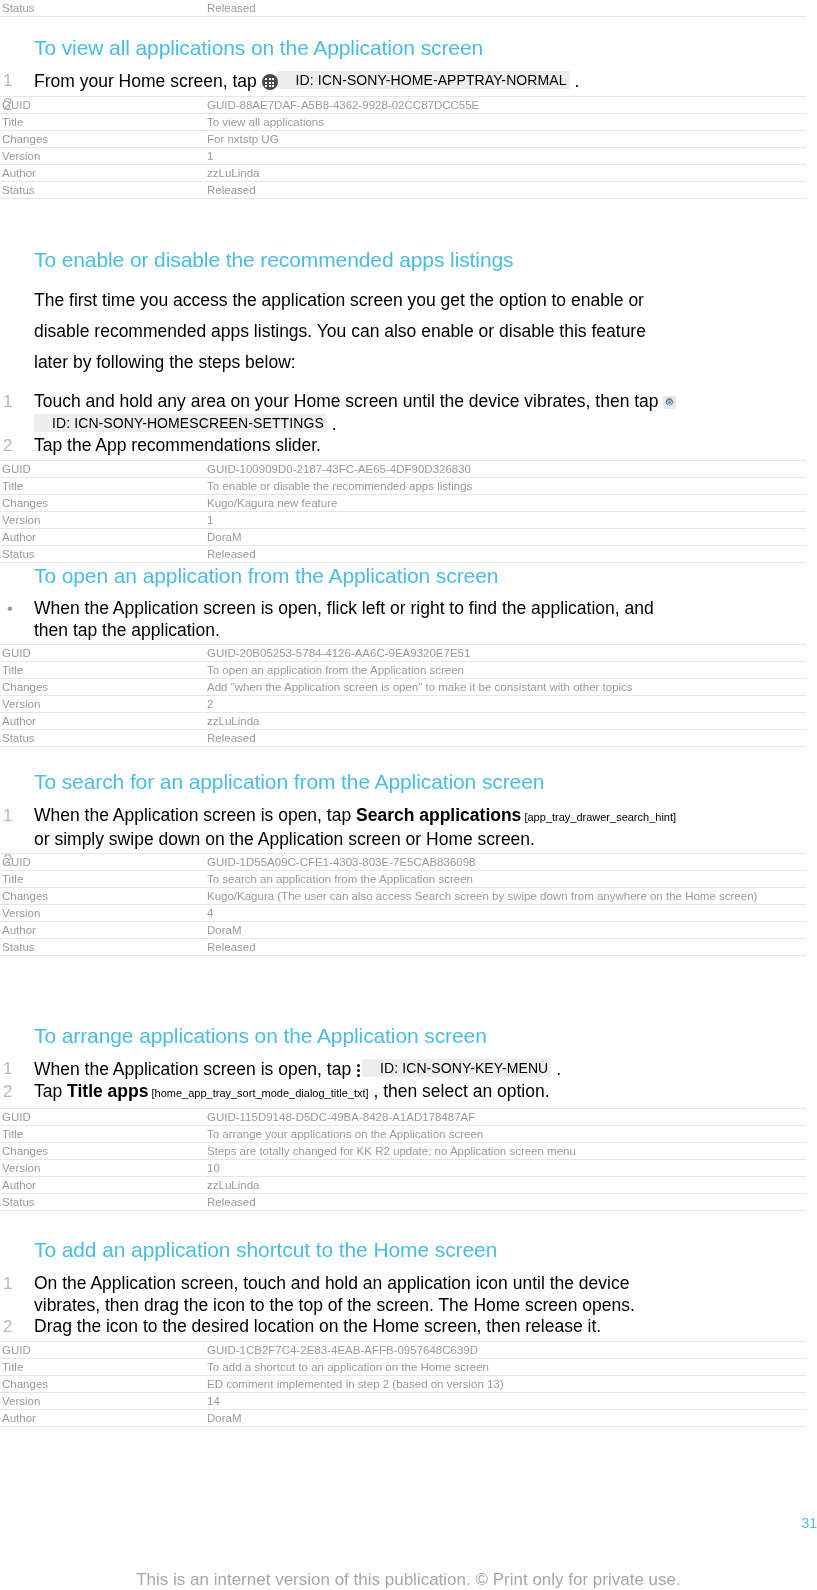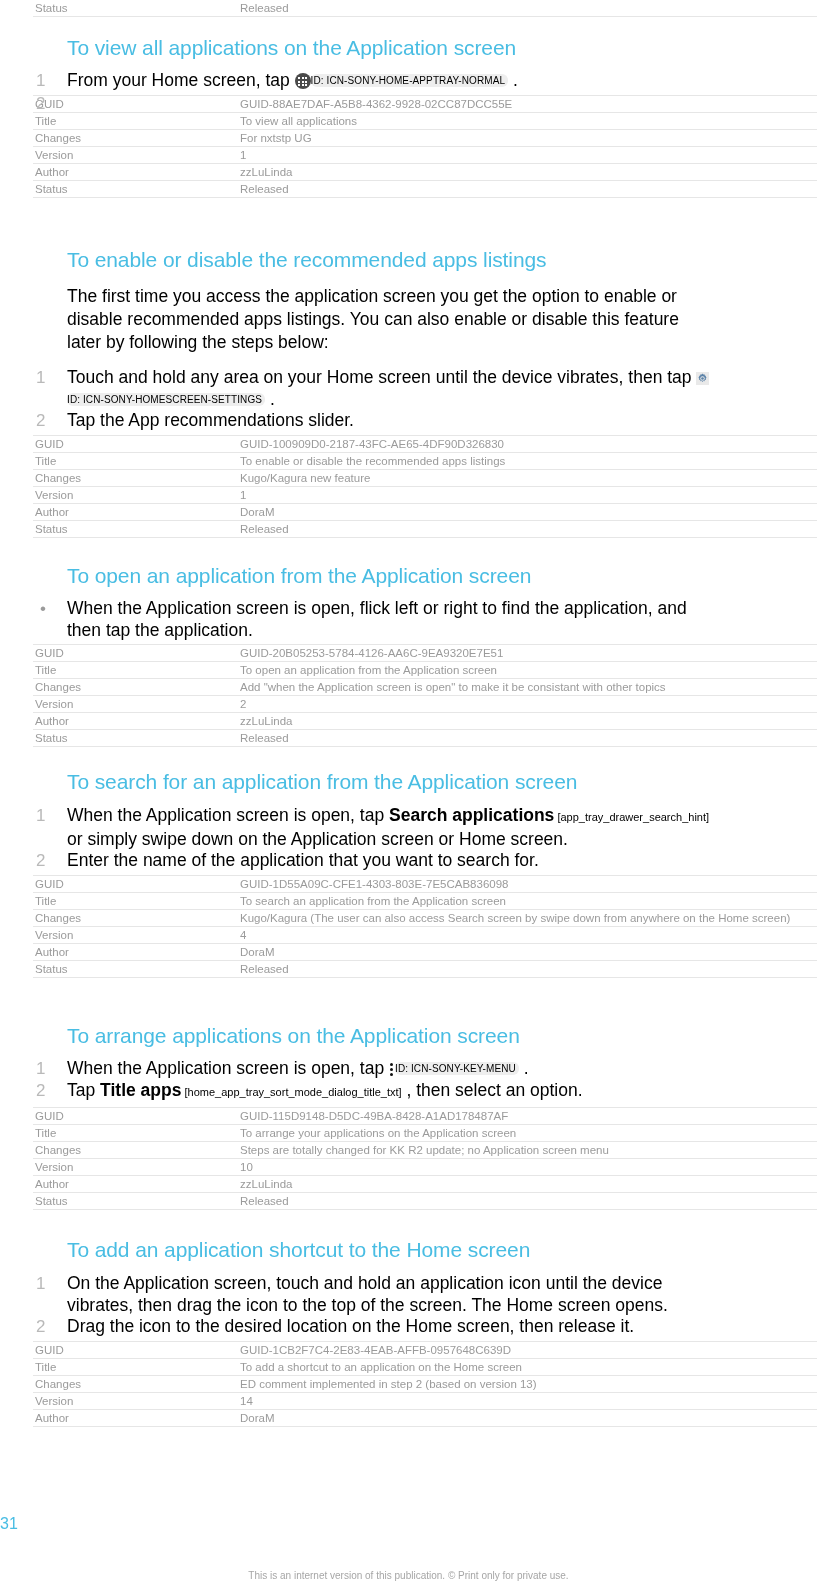"Status" .blk { margin-left: 33px -> none }
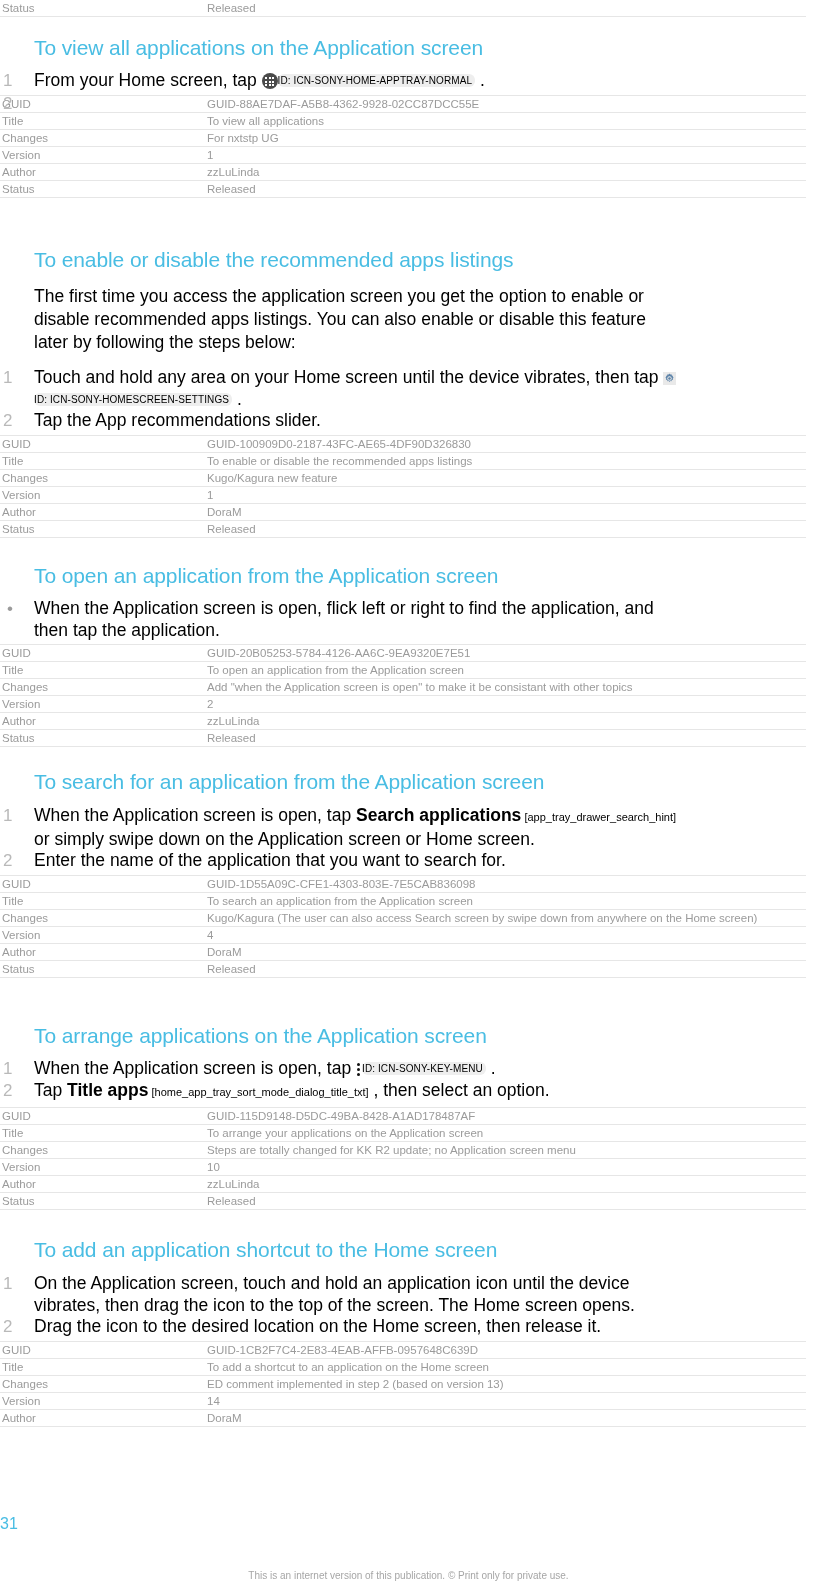"ID: ICN-SONY-HOME-APPTRAY-NORMAL" .uitoken { border-radius: 6px -> none; font-size: 10px -> 14px; padding: 1px 3px 1px 0 -> 1px 3px 1px 18px }
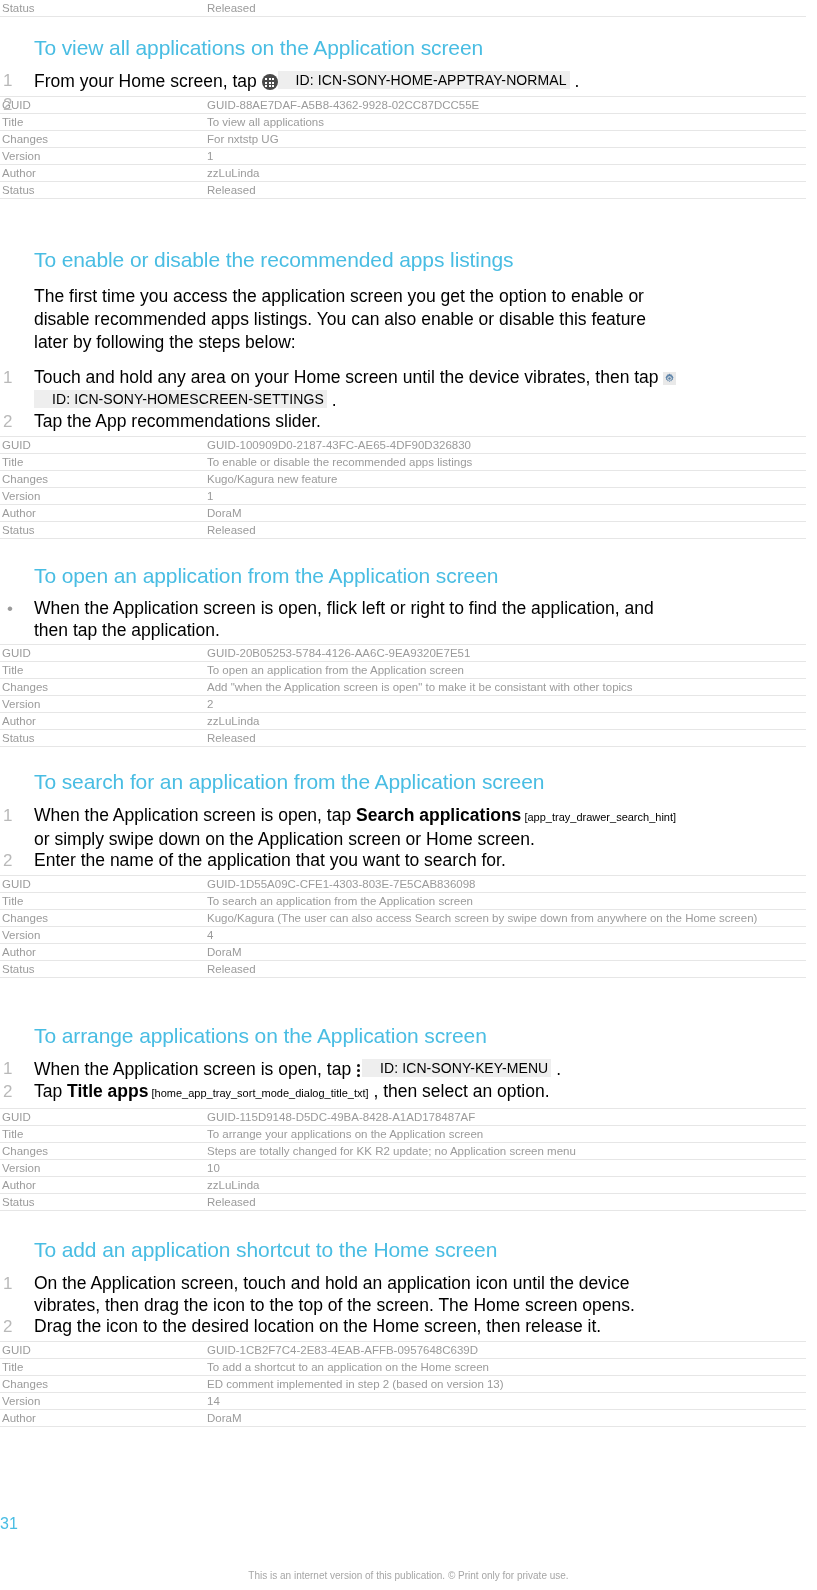"The first time you access" .para { line-height: 23px -> 31px }
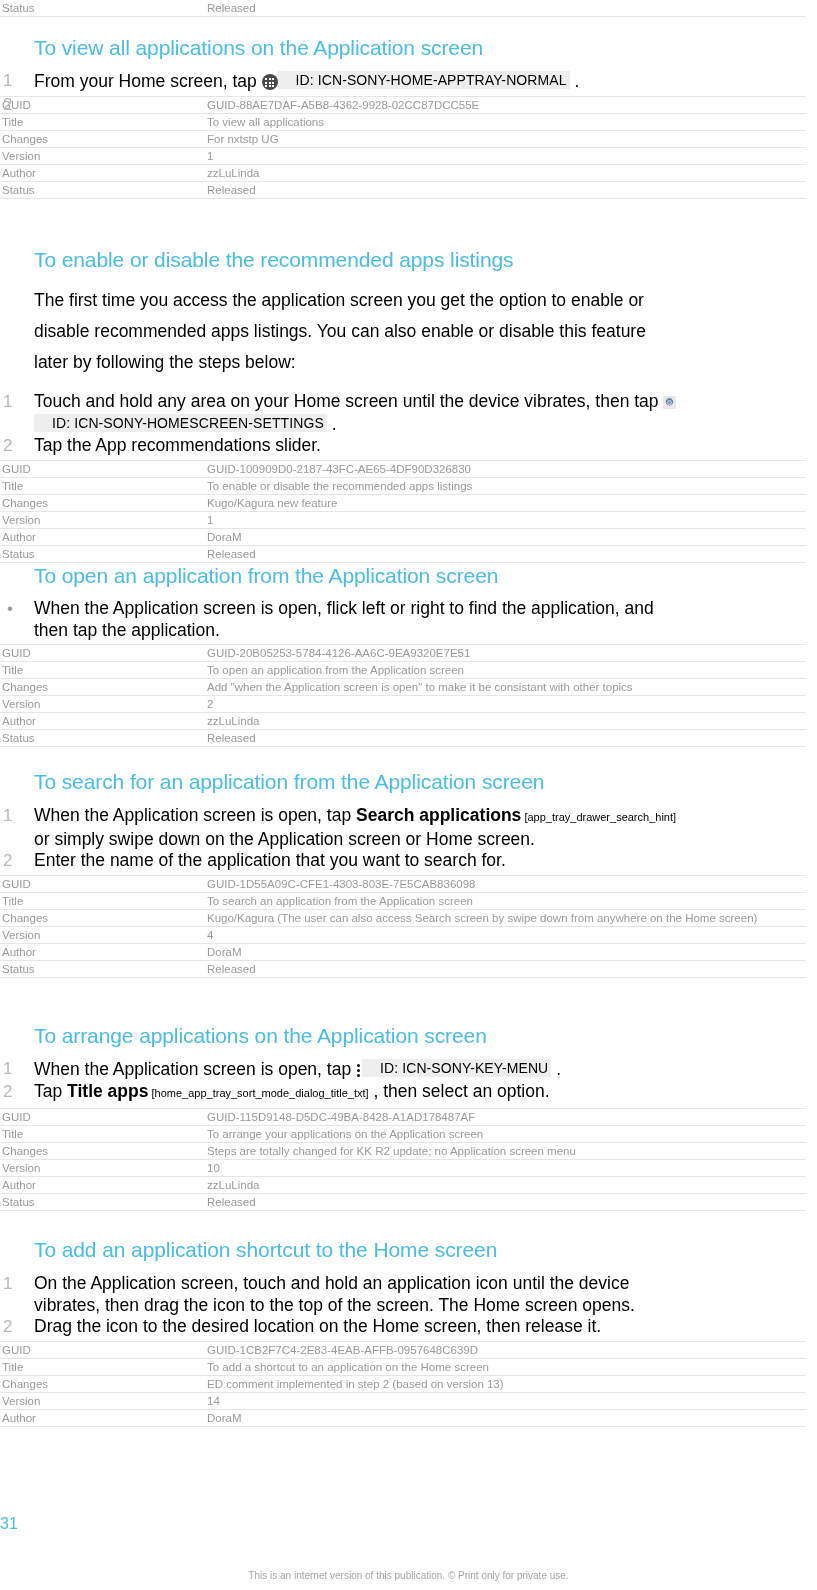"Enter the name of the" span { html: <span>Enter the name of the application that you want to search for.</span> -> none }
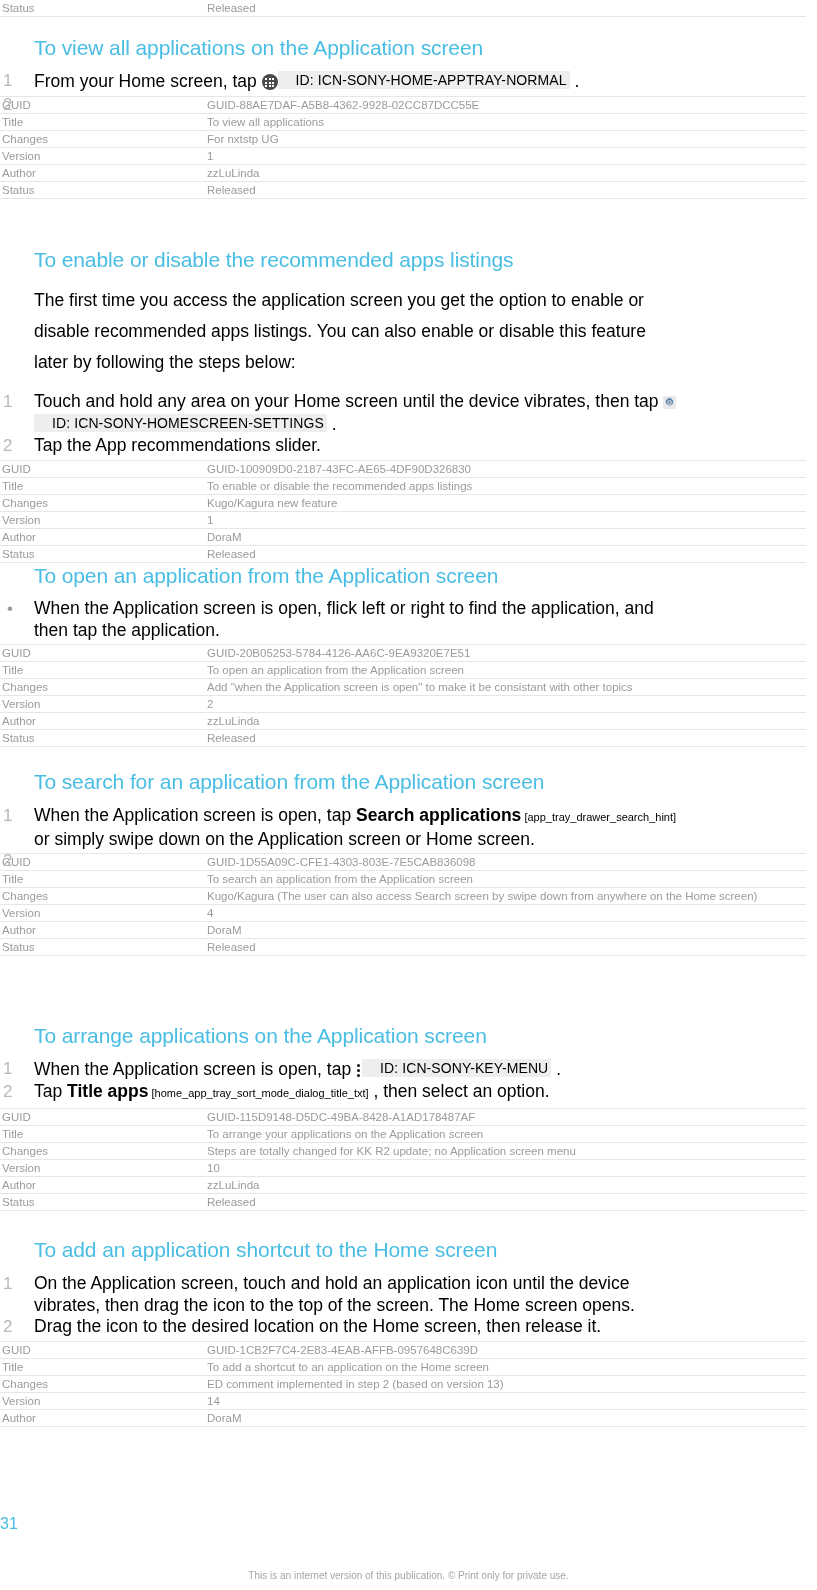"31" .pagenum { font-size: 16px -> 14px; text-align: left -> right }
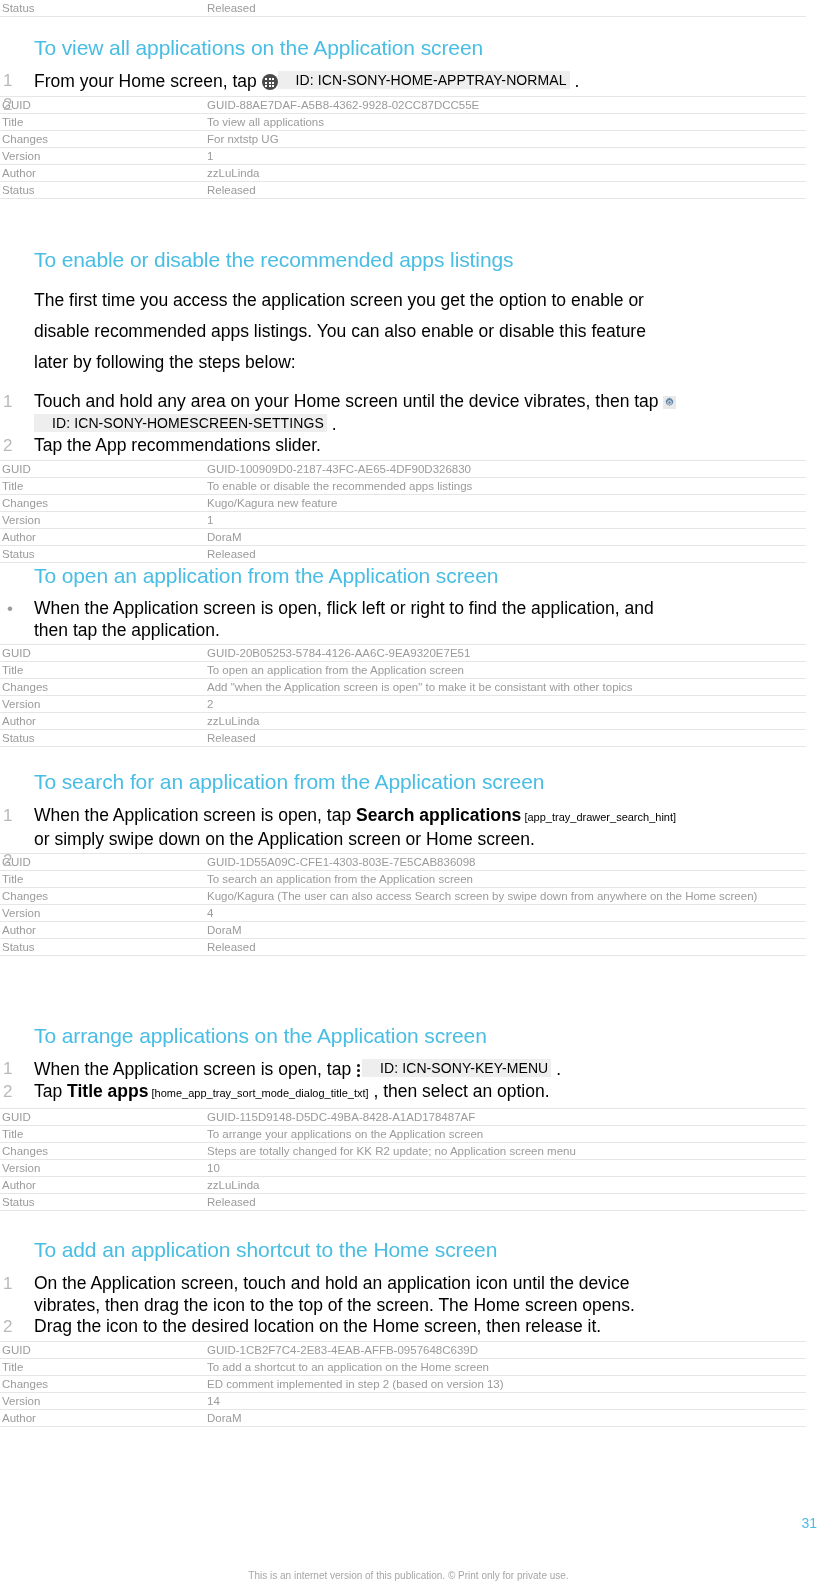"This is an internet version" .disclaimer { font-size: 10px -> 17px }
